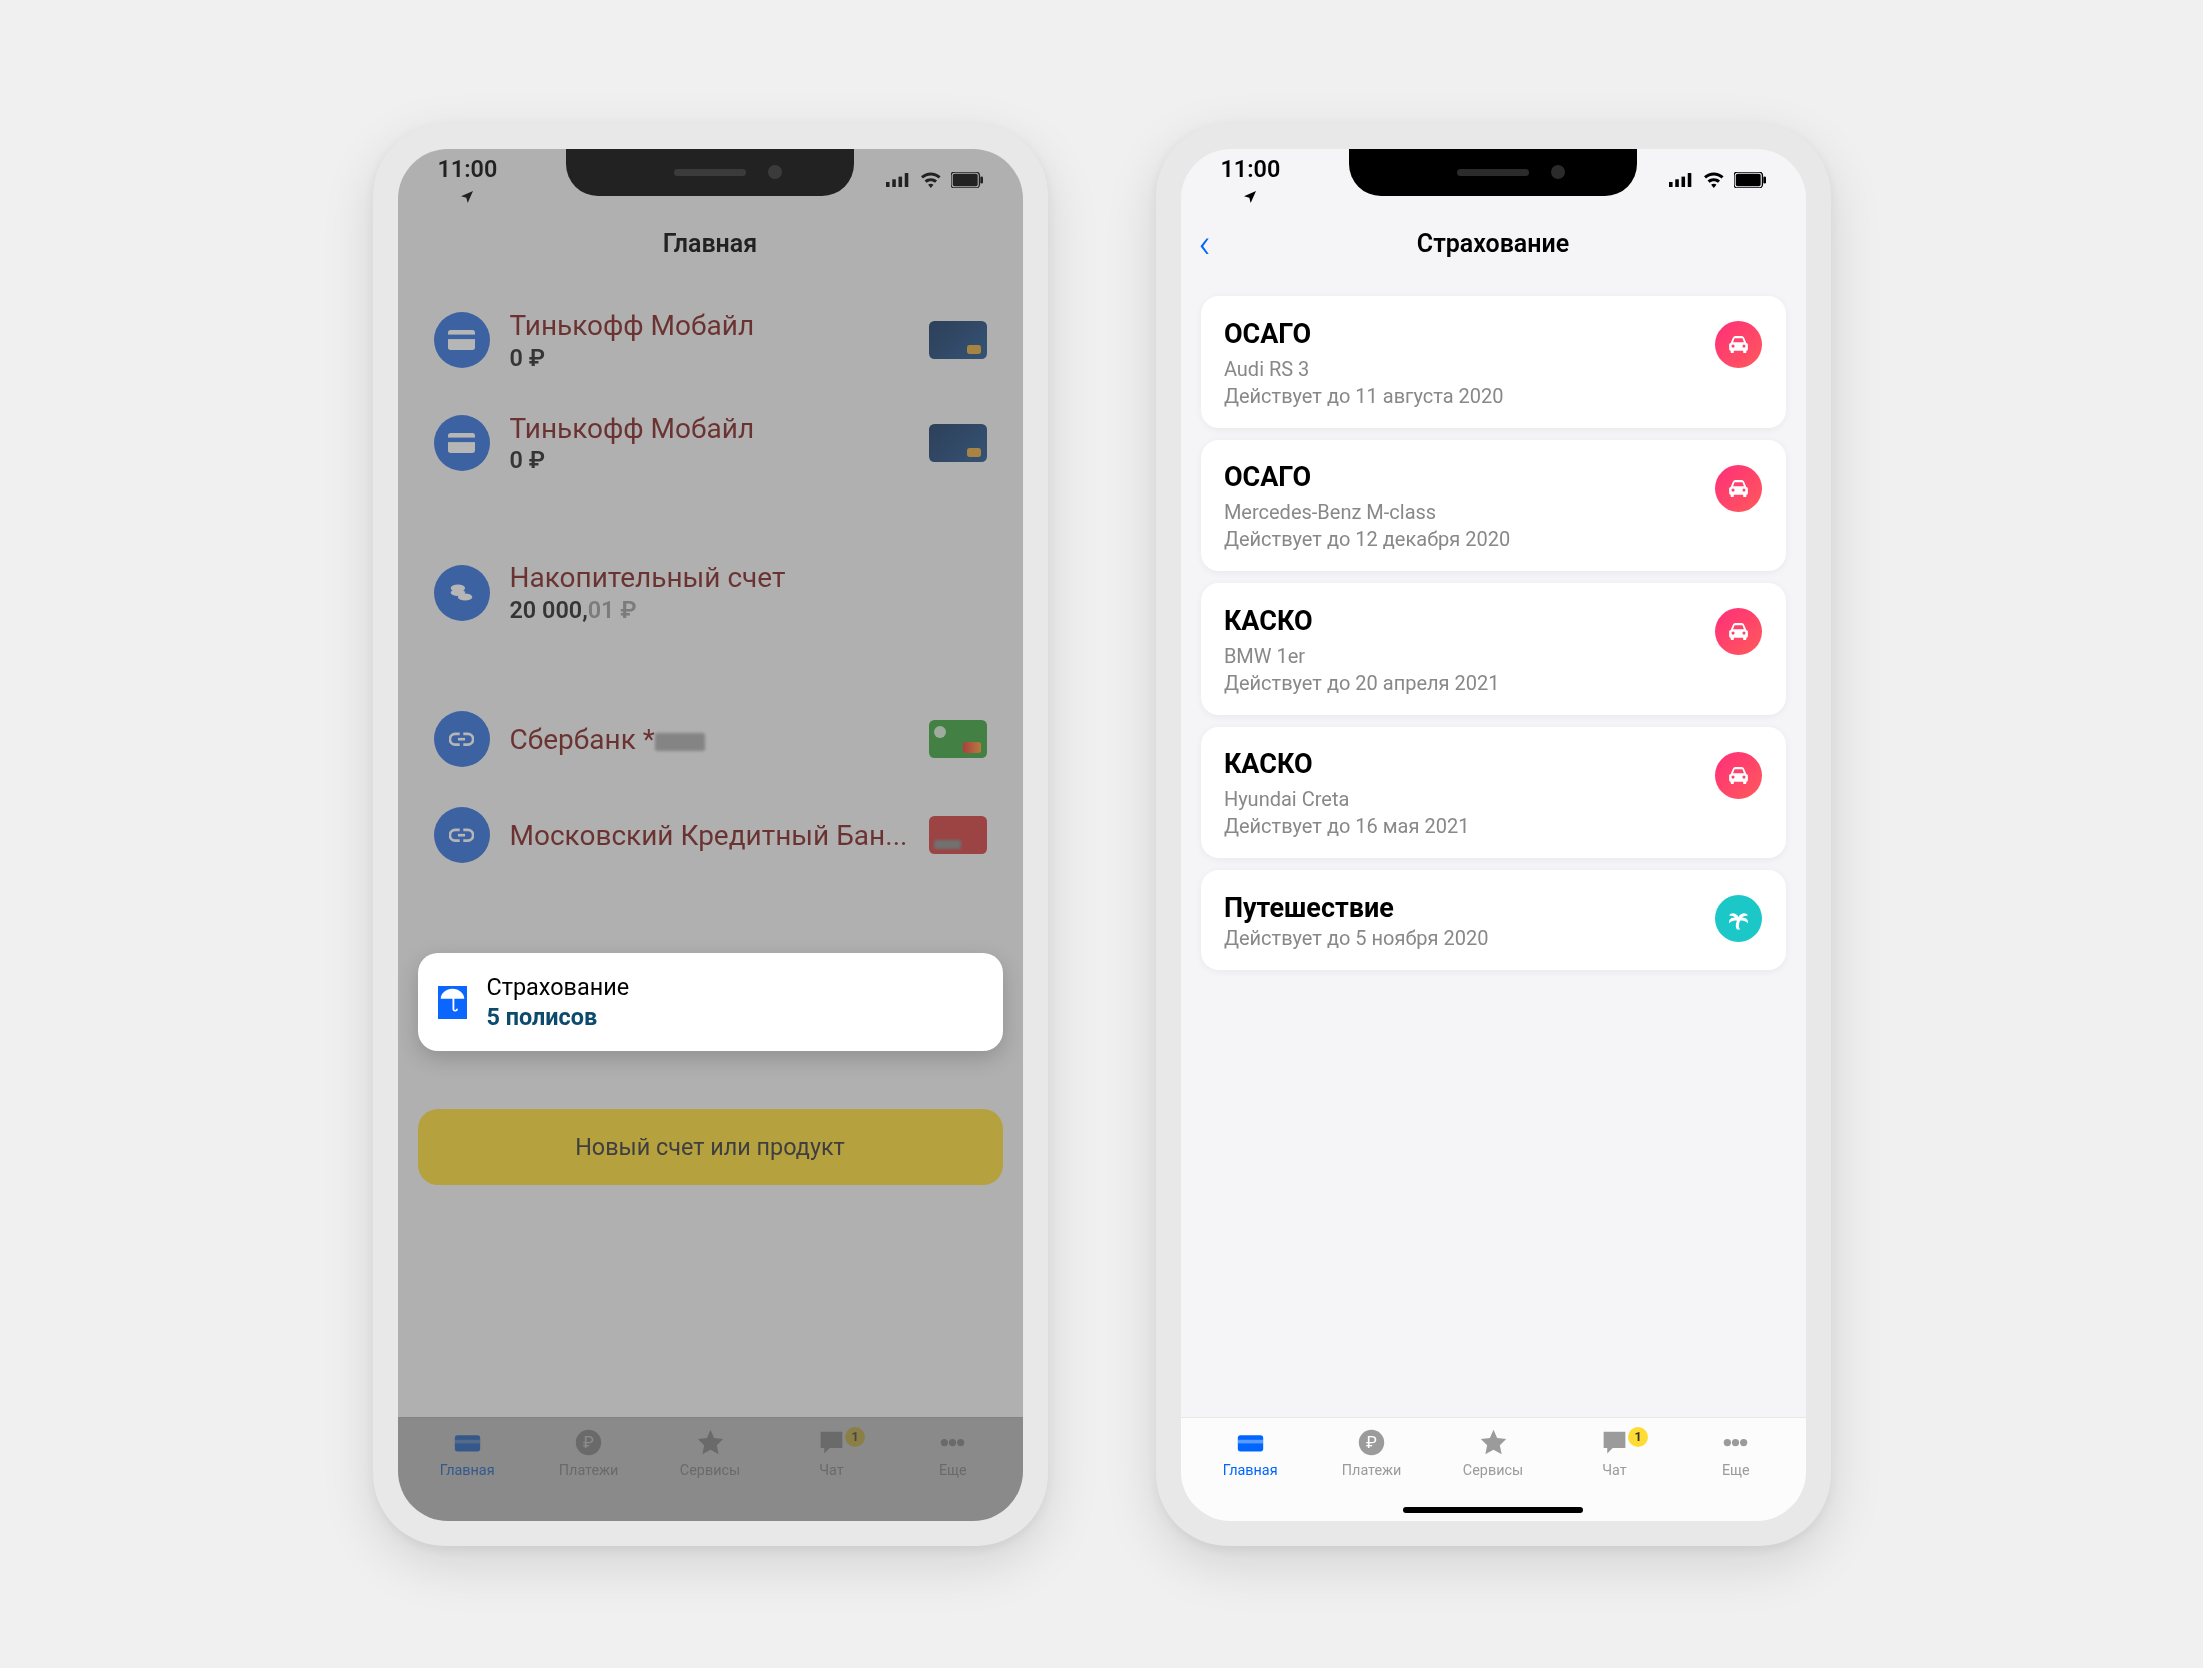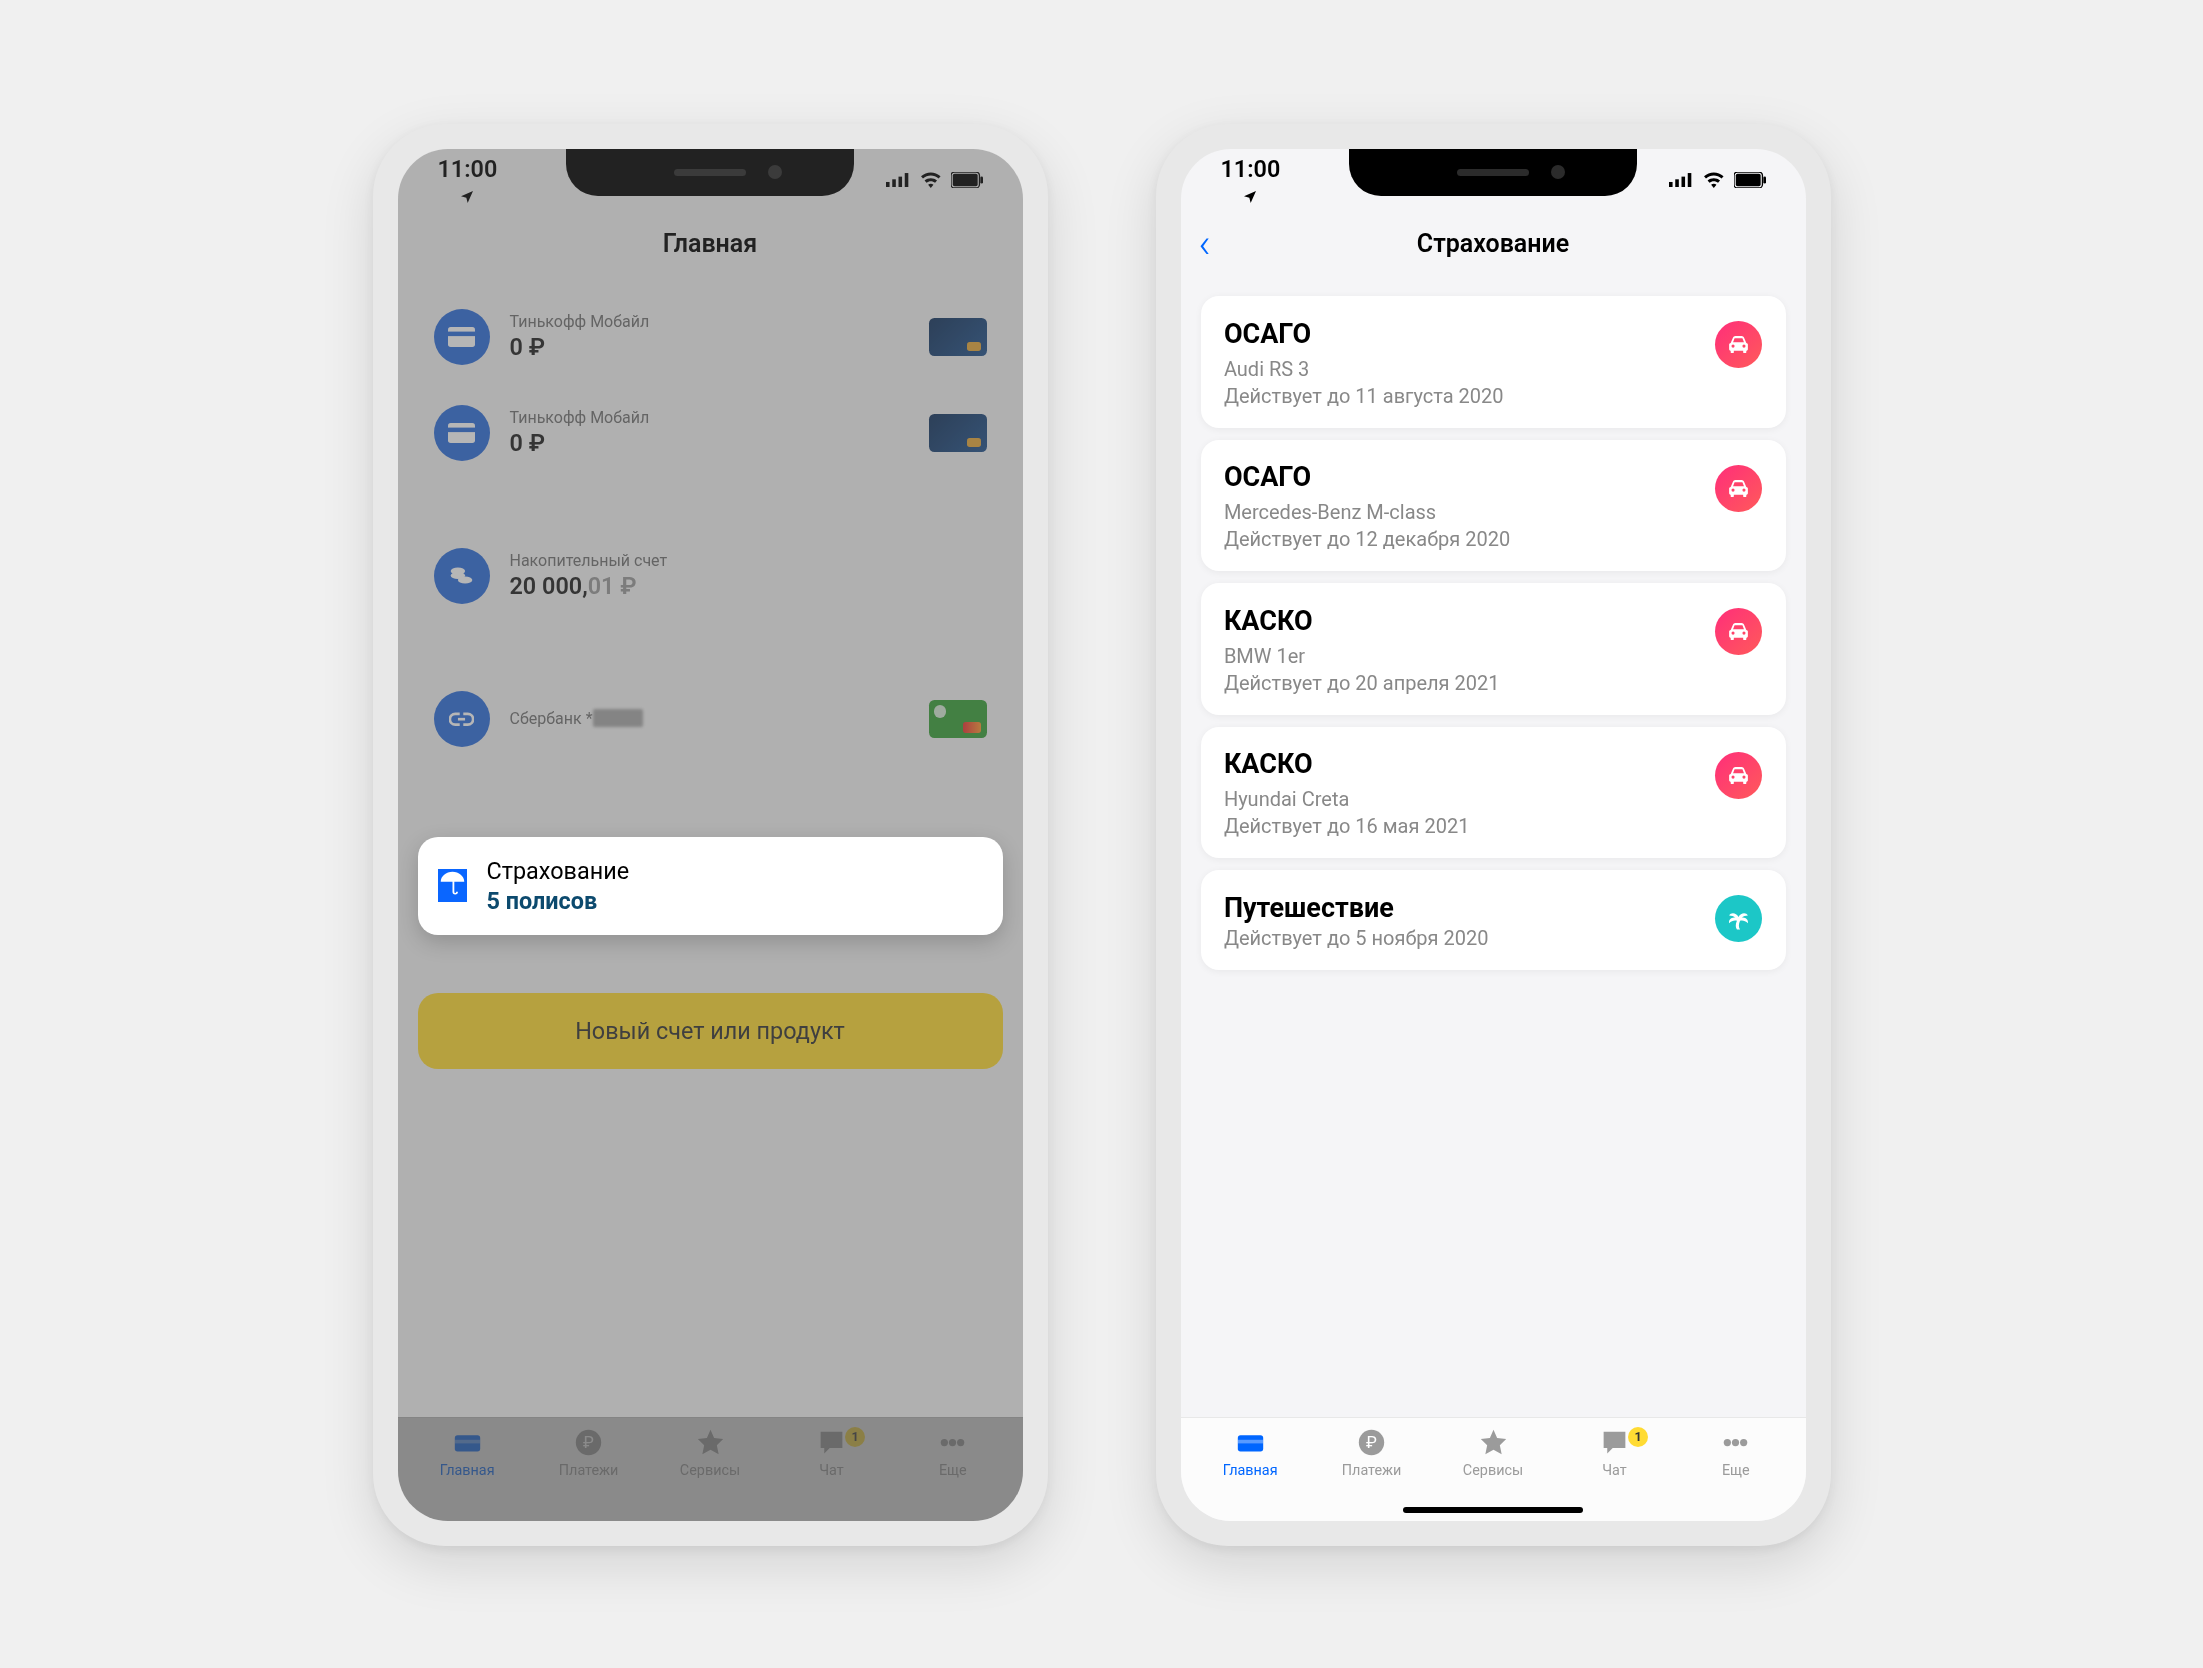"Тинькофф Мобайл" .row .line1 { color: #737373 -> #7f1d1d; font-size: 16px -> 28px }
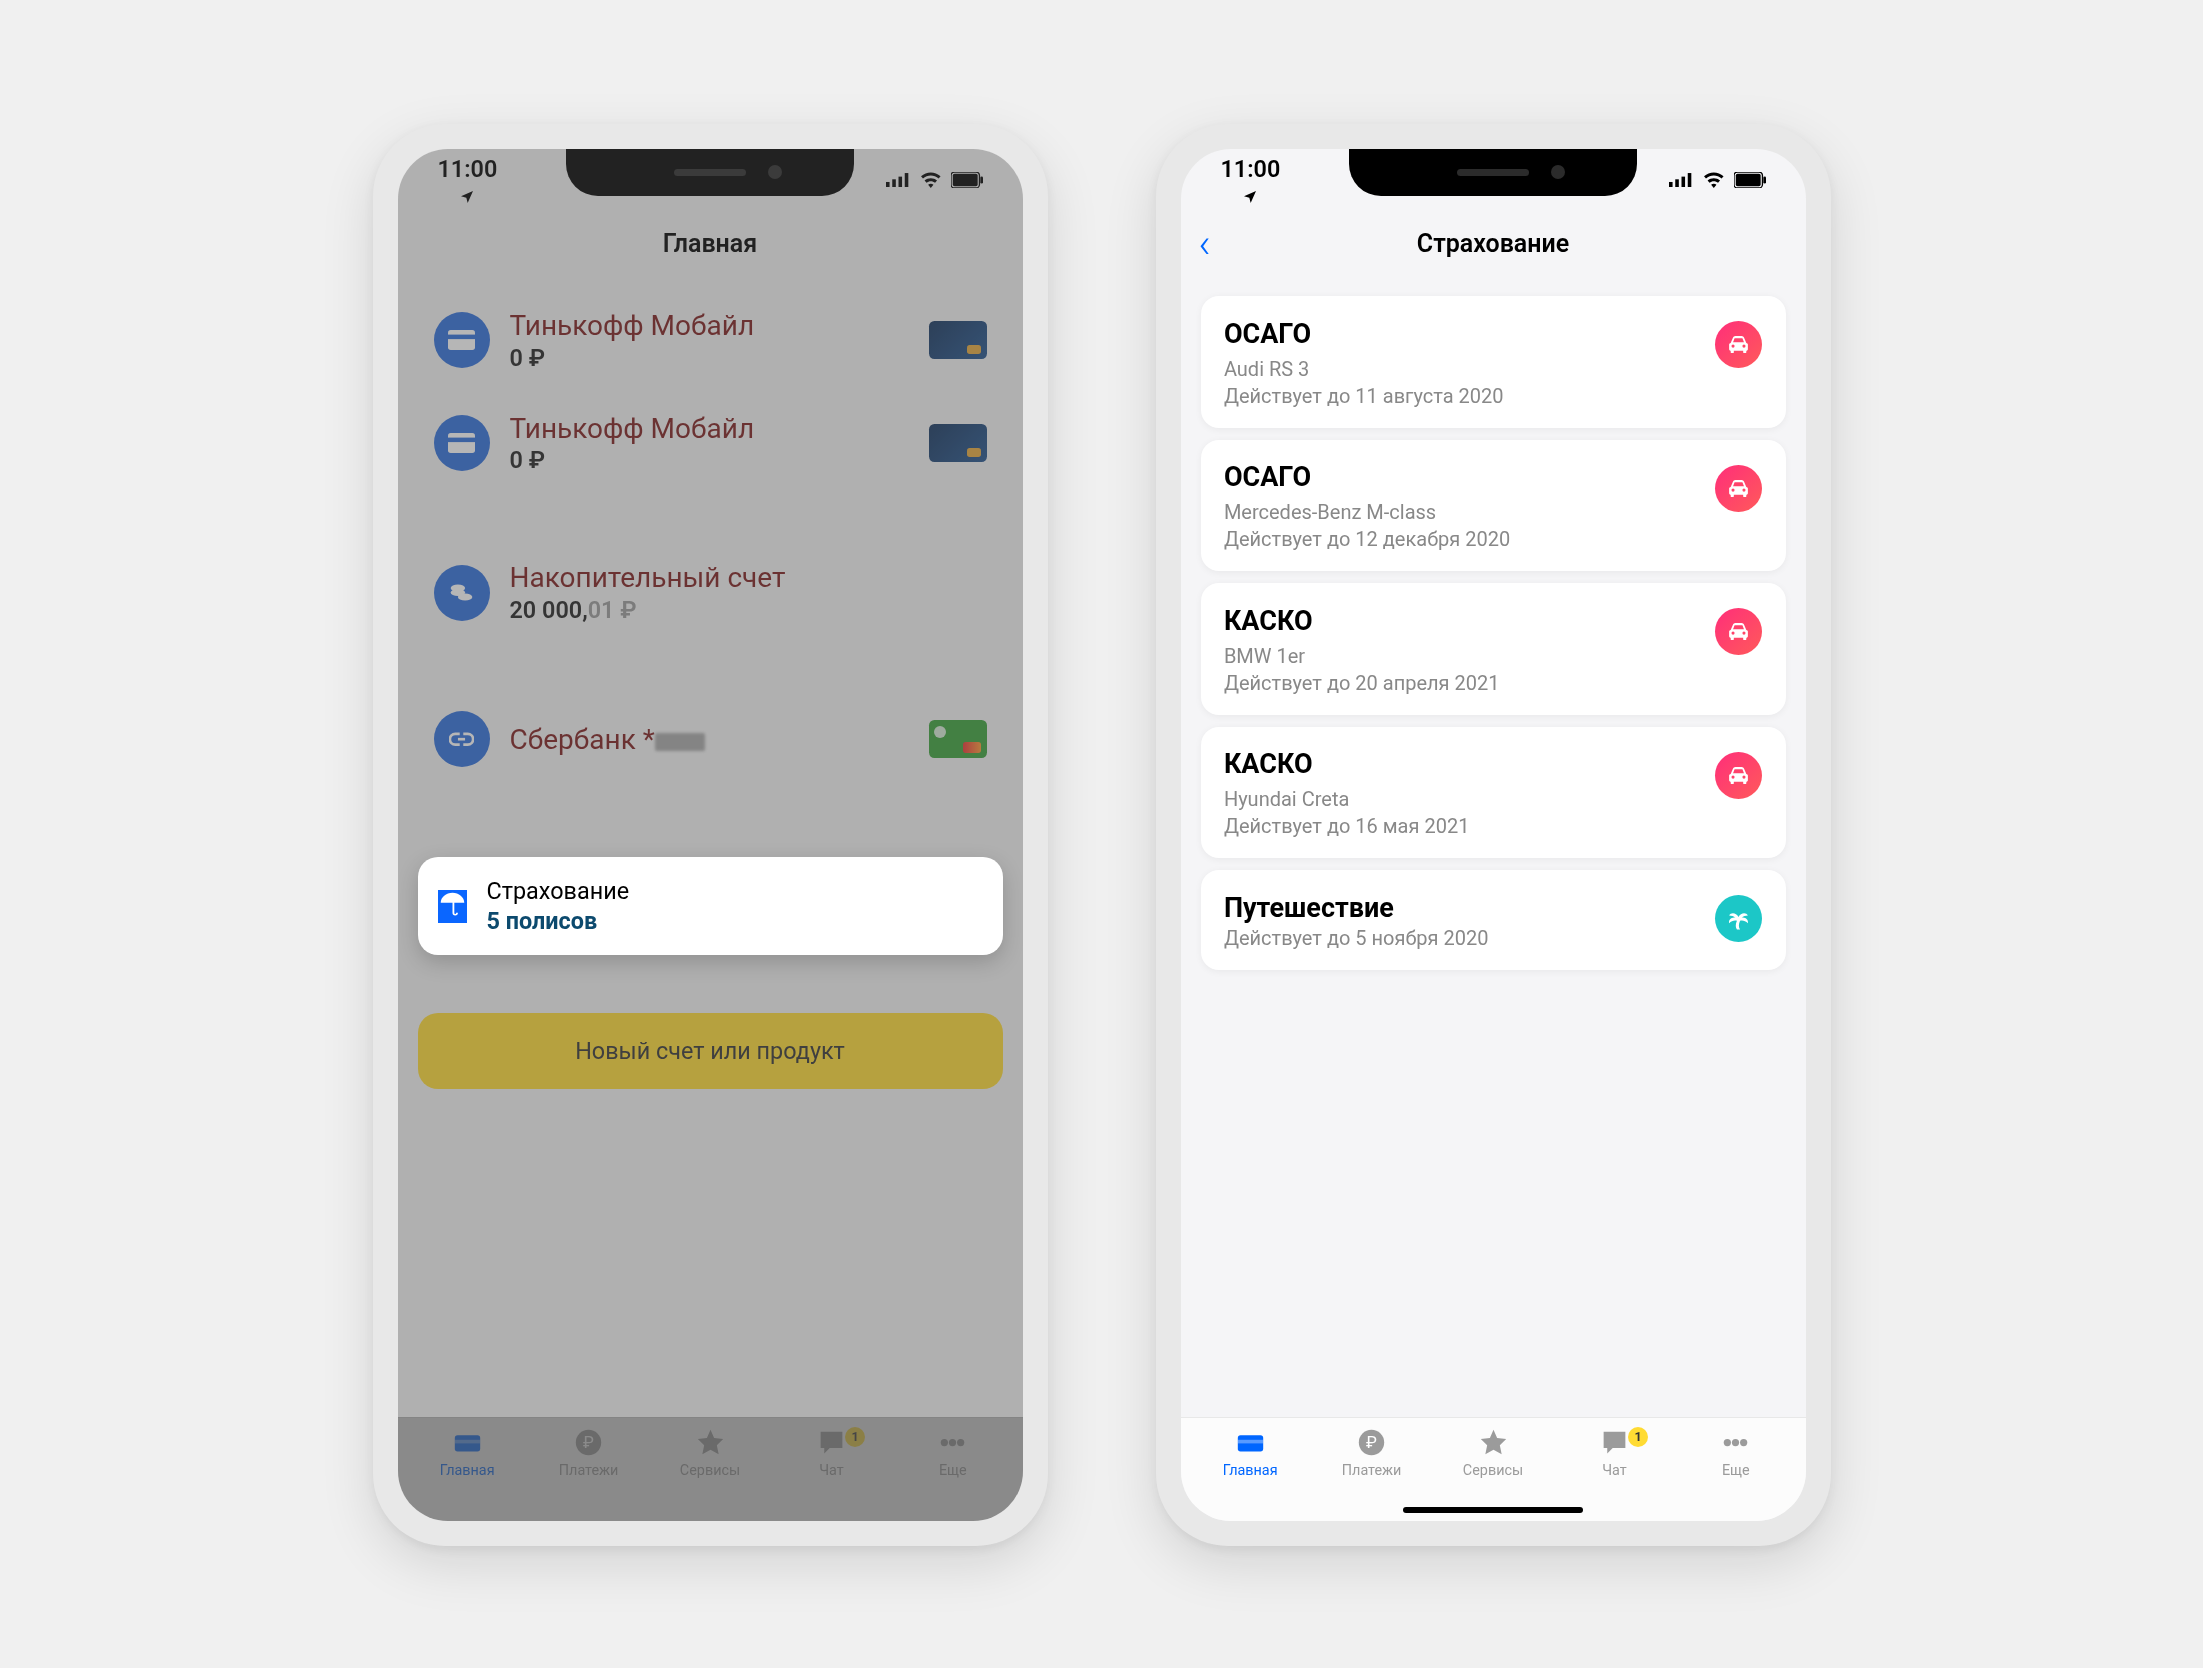"Московский Кредитный Бан..." div.row { html: none -> <div> <div> <svg> <path></path> <path></path> <path></path> </svg> </div> <div> <div>Московский Кредитный Бан...</div> </div> <div></div> </div> }
